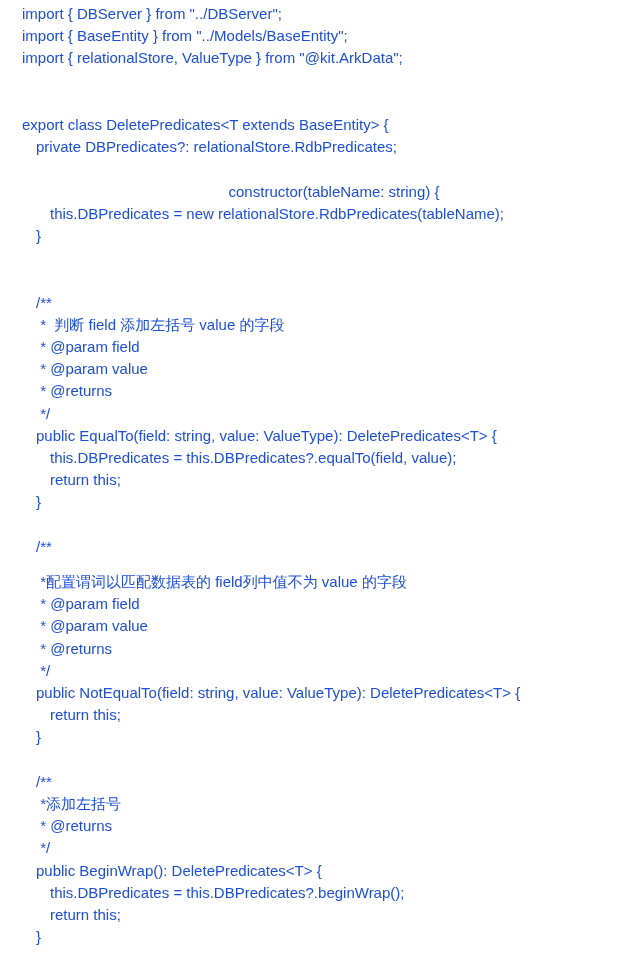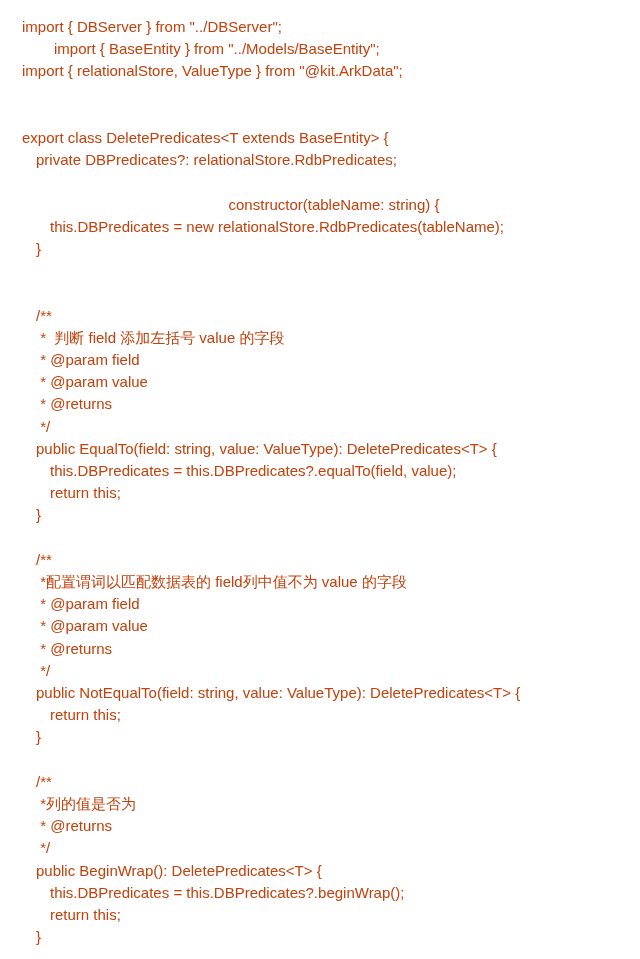"import { DBServer } from" .code-snippet { color: #c2410c -> #1d4ed8; padding: 16px 8px 0 22px -> 3px 8px 0 22px }
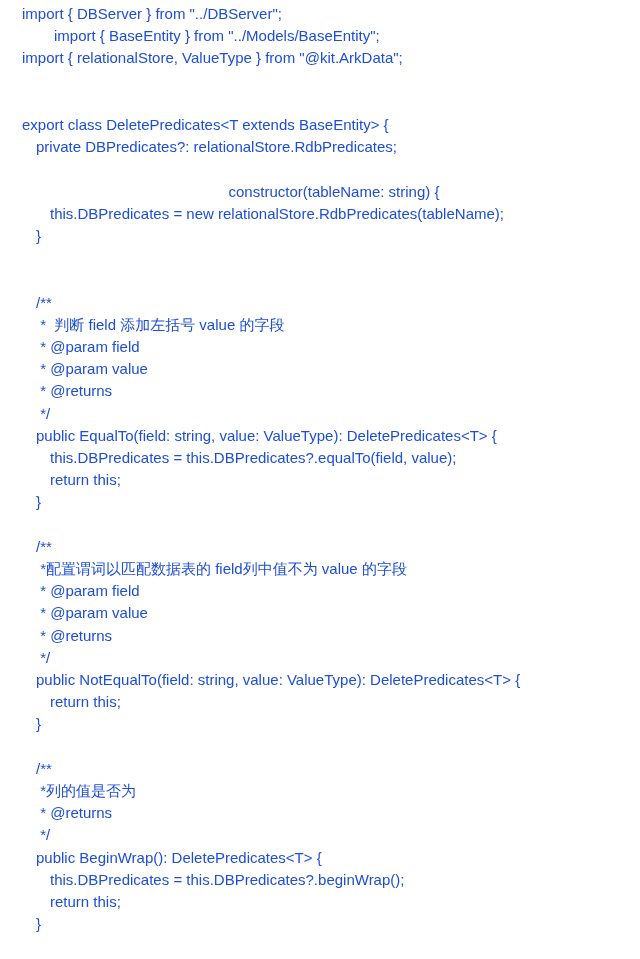"import { BaseEntity } from" div.code-line { margin-left: 32px -> none }
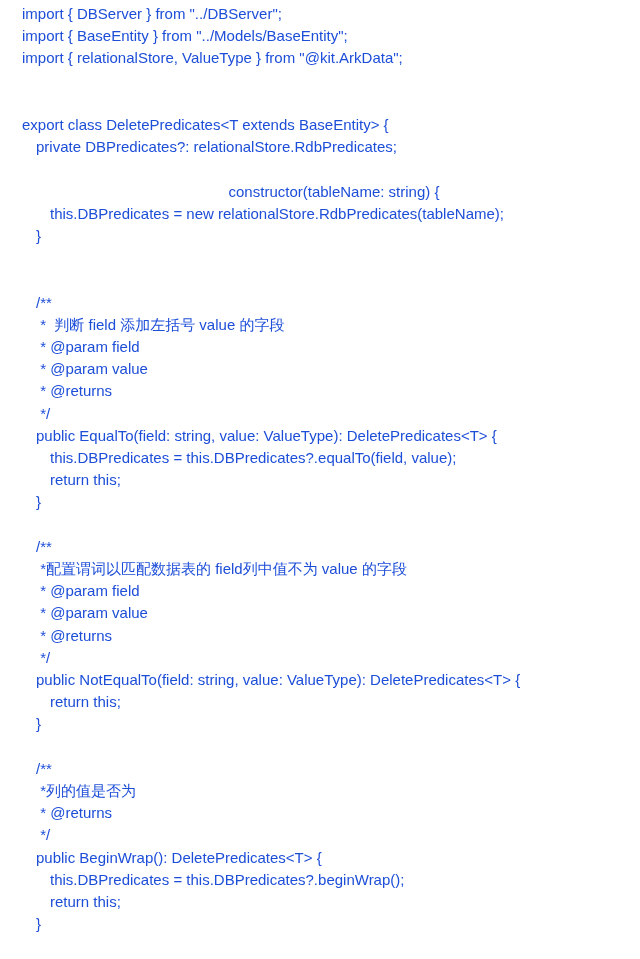"*配置谓词以匹配数据表的 field列中值不为 value 的字段" div.code-line { margin-top: none -> 13px }
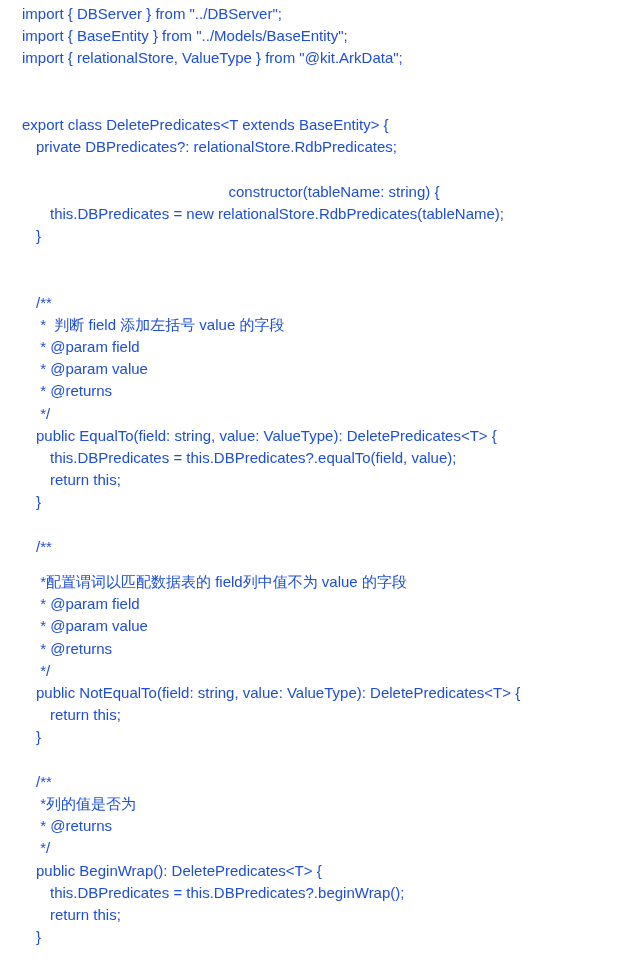"*列的值是否为" div.code-line { text: 列的值是否为 -> 添加左括号 }
